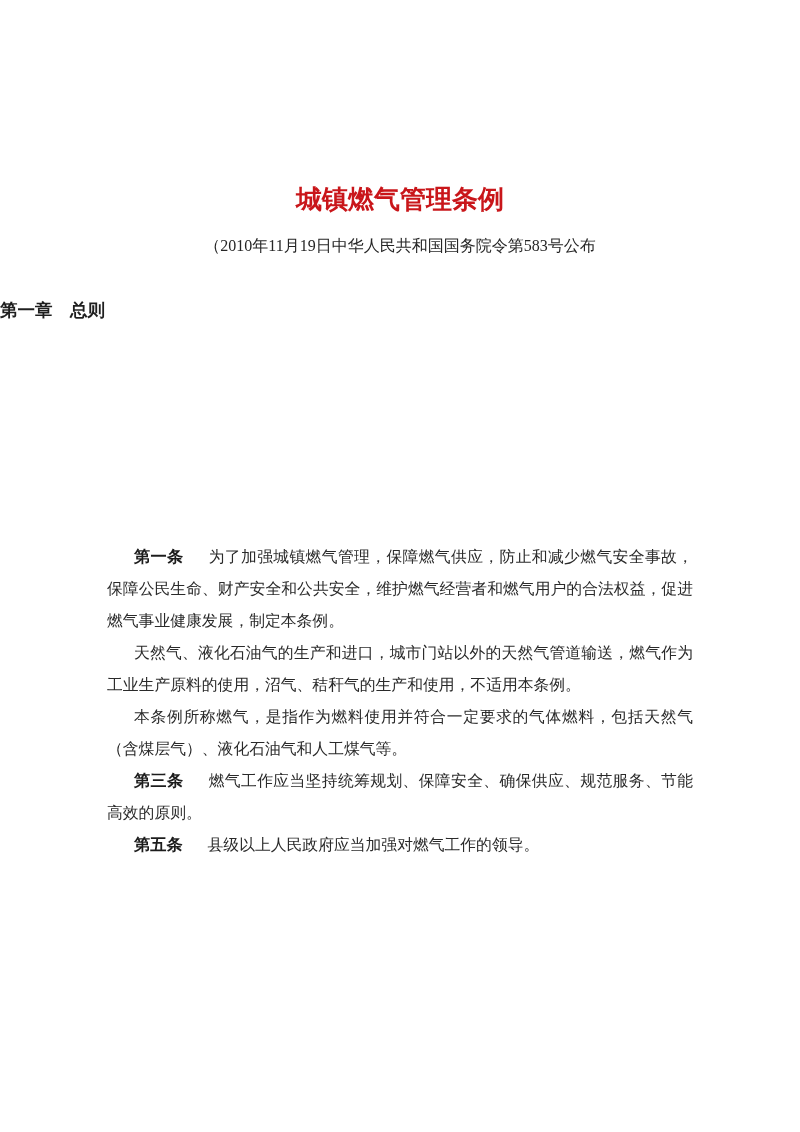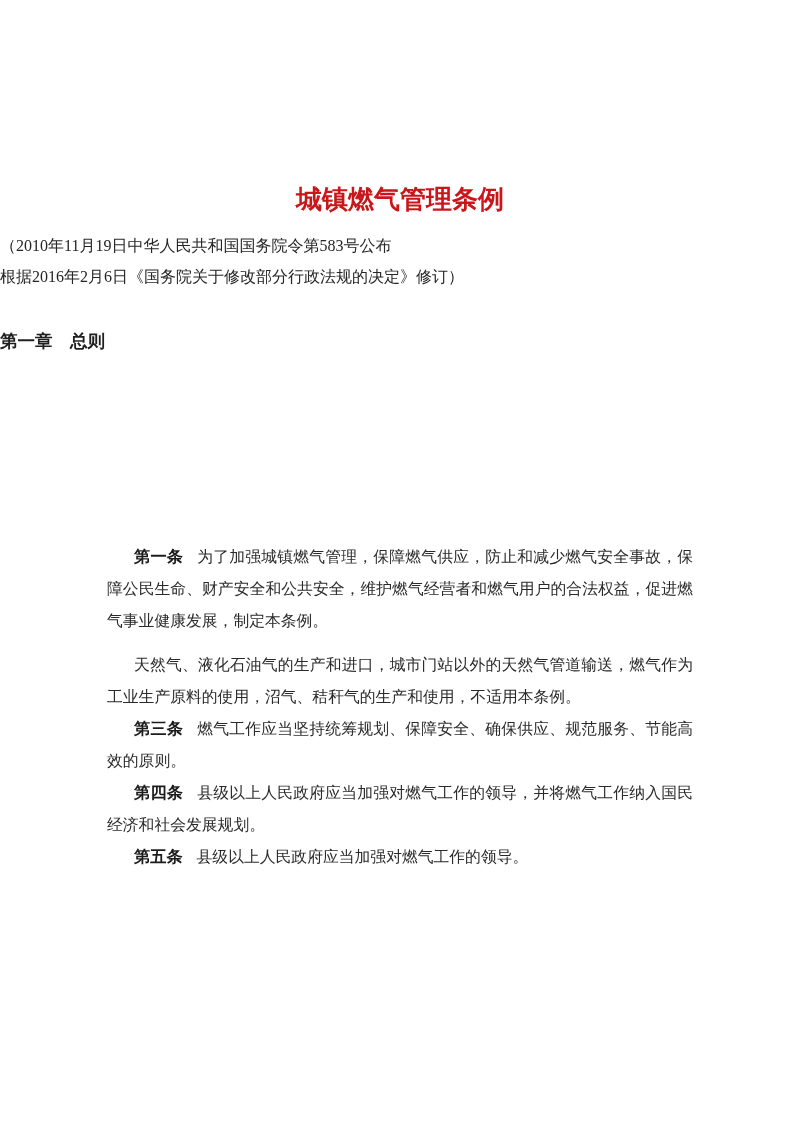"（2010年11月19日中华人民共和国国务院令第583号公布" .pub-line { text-align: none -> center }
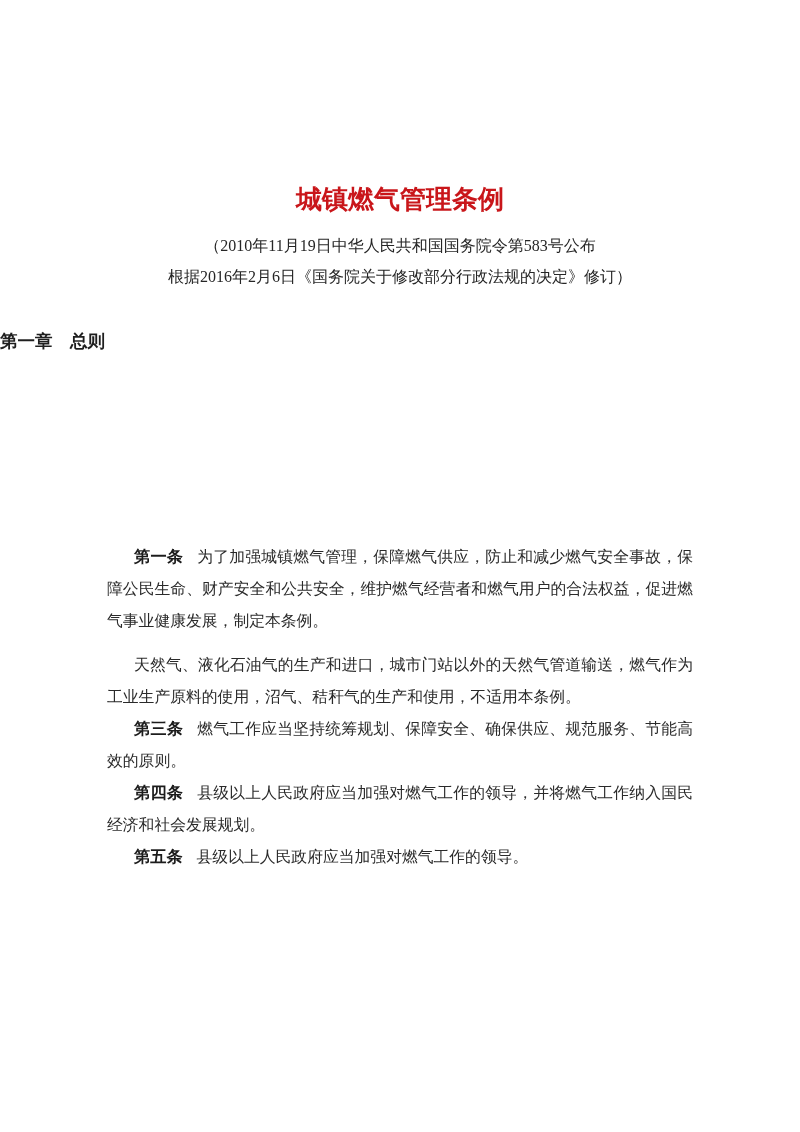"根据2016年2月6日《国务院关于修改部分行政法规的决定》修订）" p.pub-line { html: <p>根据2016年2月6日《国务院关于修改部分行政法规的决定》修订）</p> -> none }
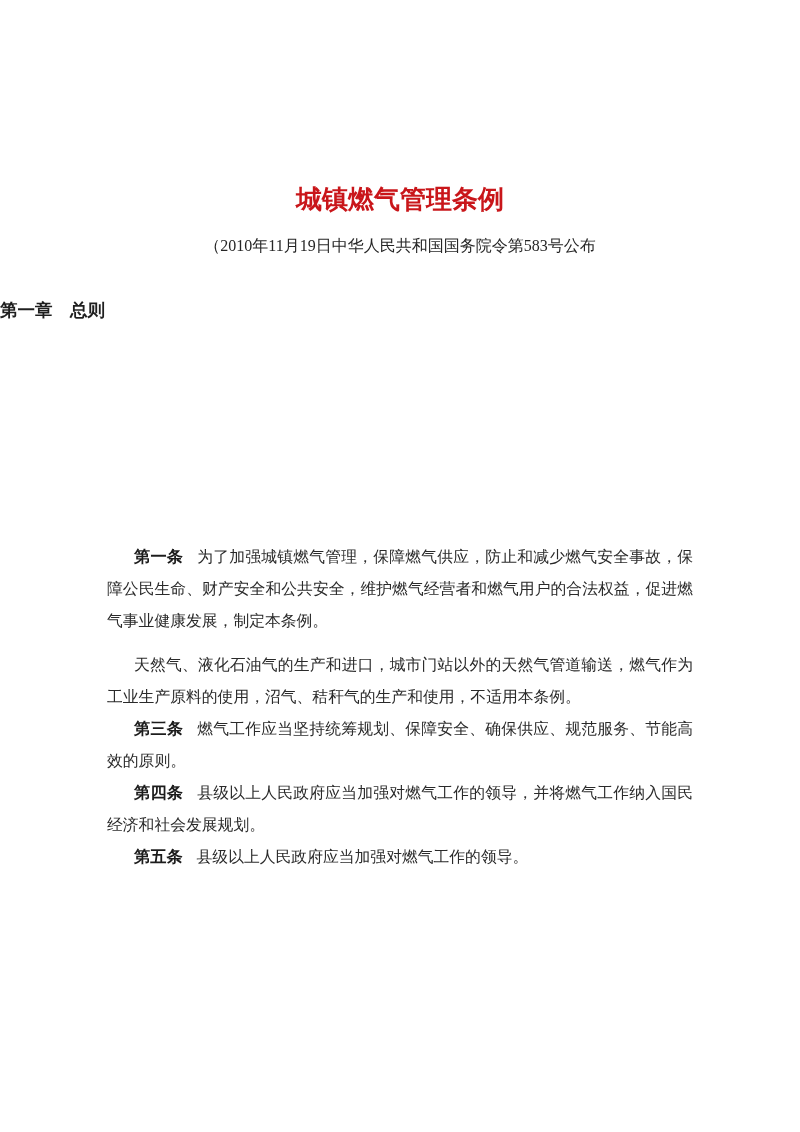"第一条" .article-label { margin-right: 14px -> 25px }
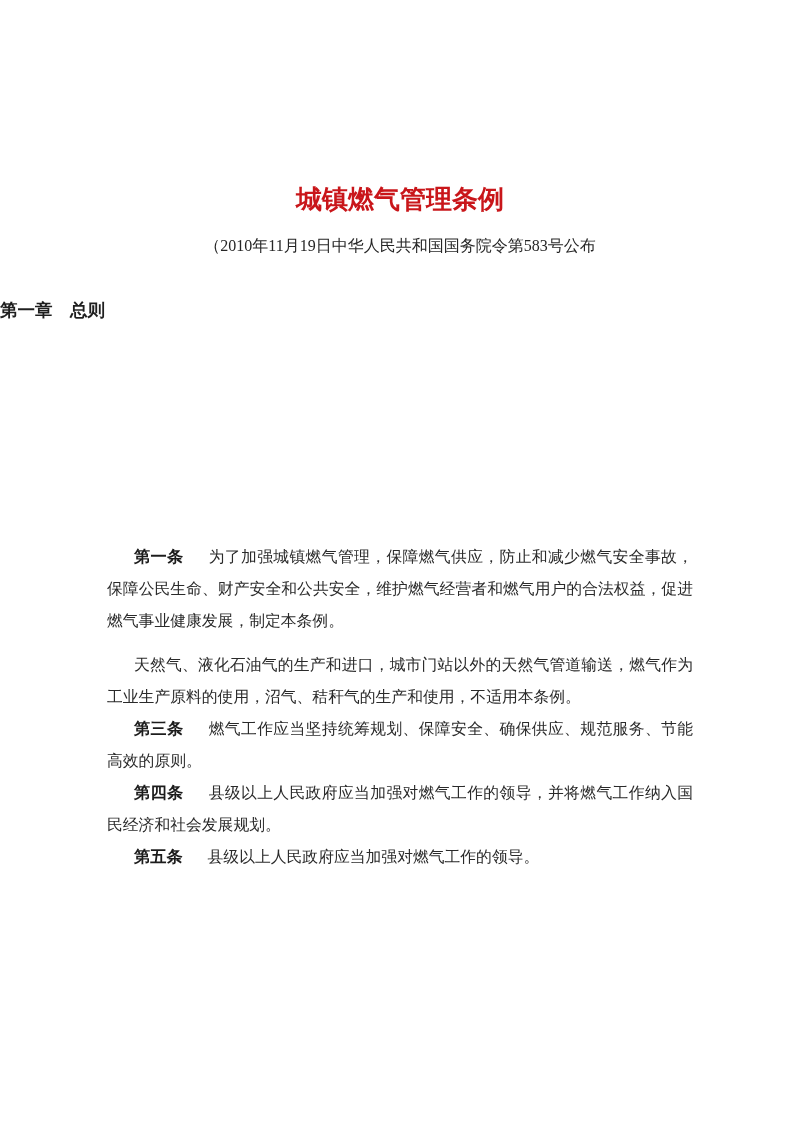"天然气、液化石油气的生产和进口，城市门站以外的天然气管道输送，燃气作为工业生产原" .body-para.spaced { margin-top: 12px -> none }
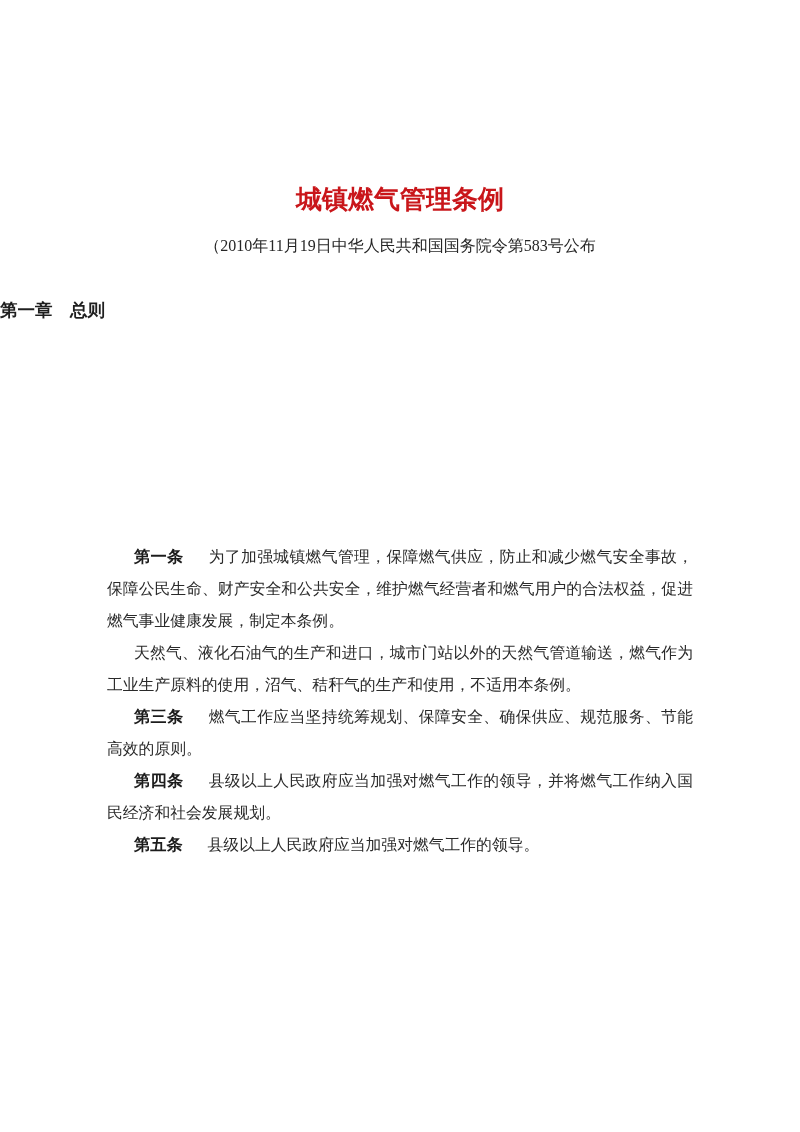"本条例所称燃气，是指作为燃料使用并符合一定要求的气体燃料，包括天然气（含煤层气）" p.body-para { html: none -> <p><span>本条例所称燃气，是指作为燃料使用并符合一定要求的气体燃料，包括天然气（含煤层气）、液化石油气和人工煤气等。</span></p> }
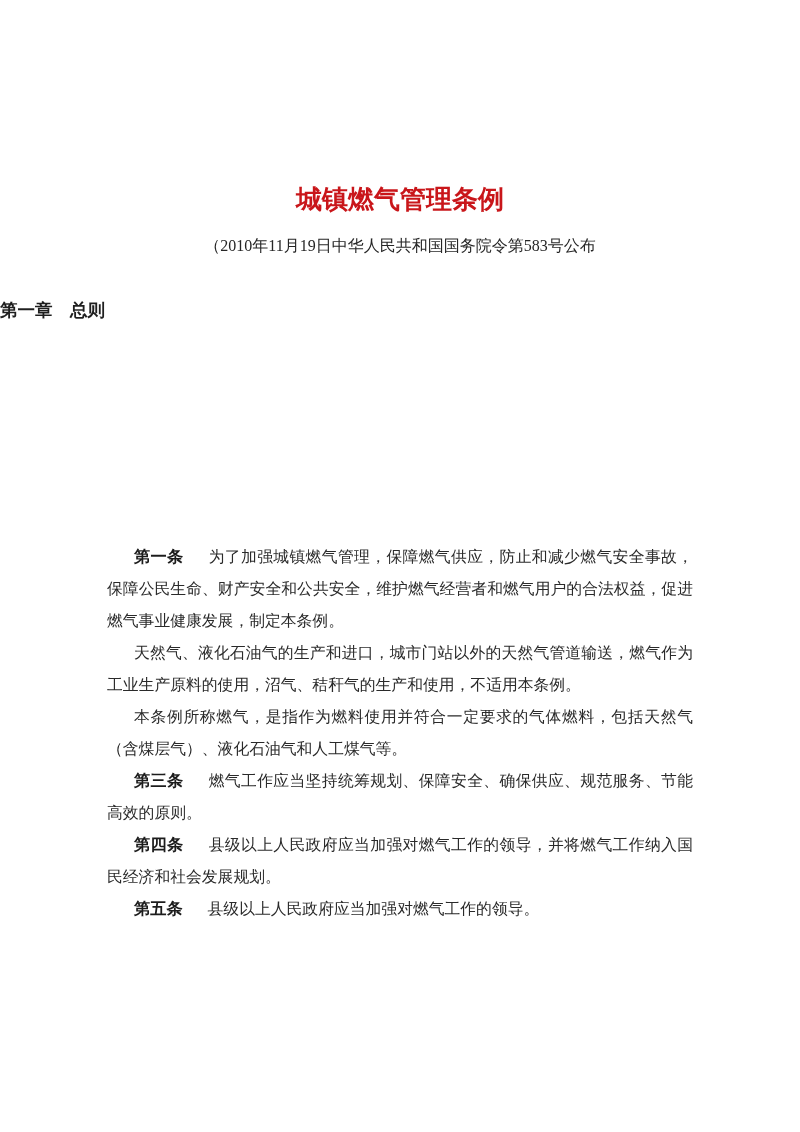"第四条" p.body-para { html: <p><span>第四条</span><span>县级以上人民政府应当加强对燃气工作的领导，并将燃气工作纳入国民经济和社会发展规划。</span></p> -> none }
